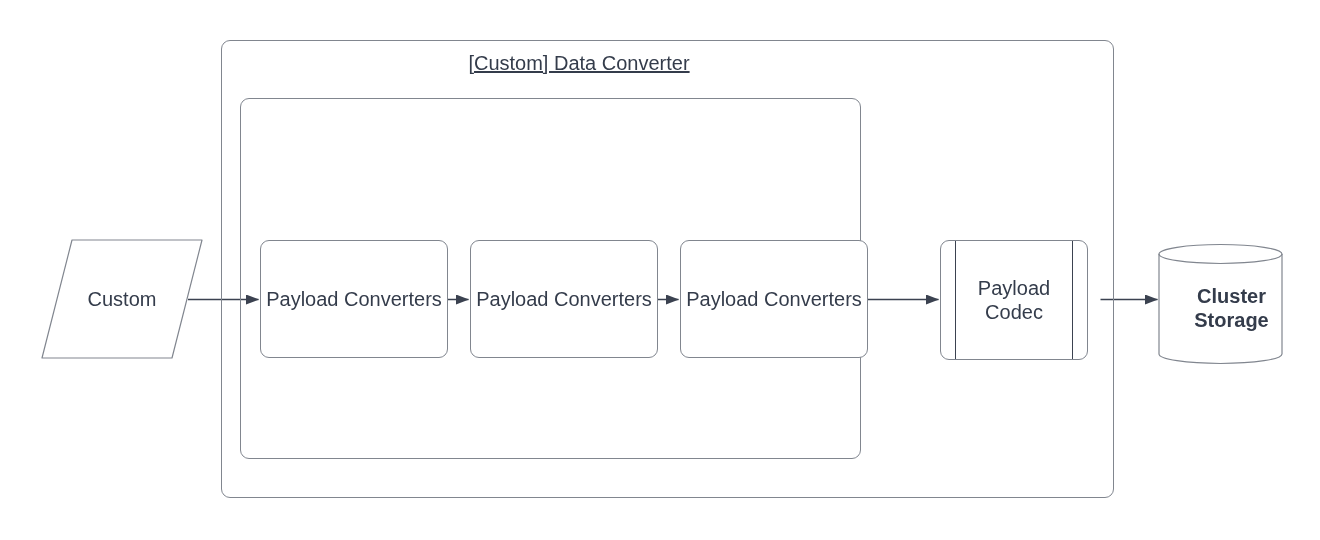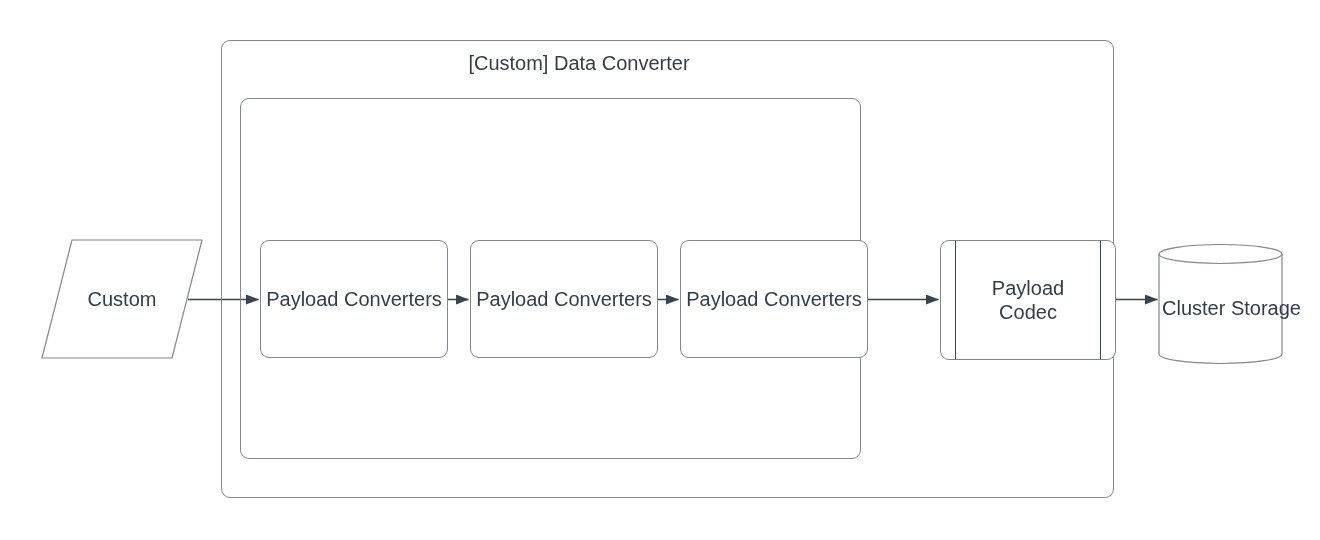"[Custom] Data Converter" .outer-title { text-decoration: none -> underline }
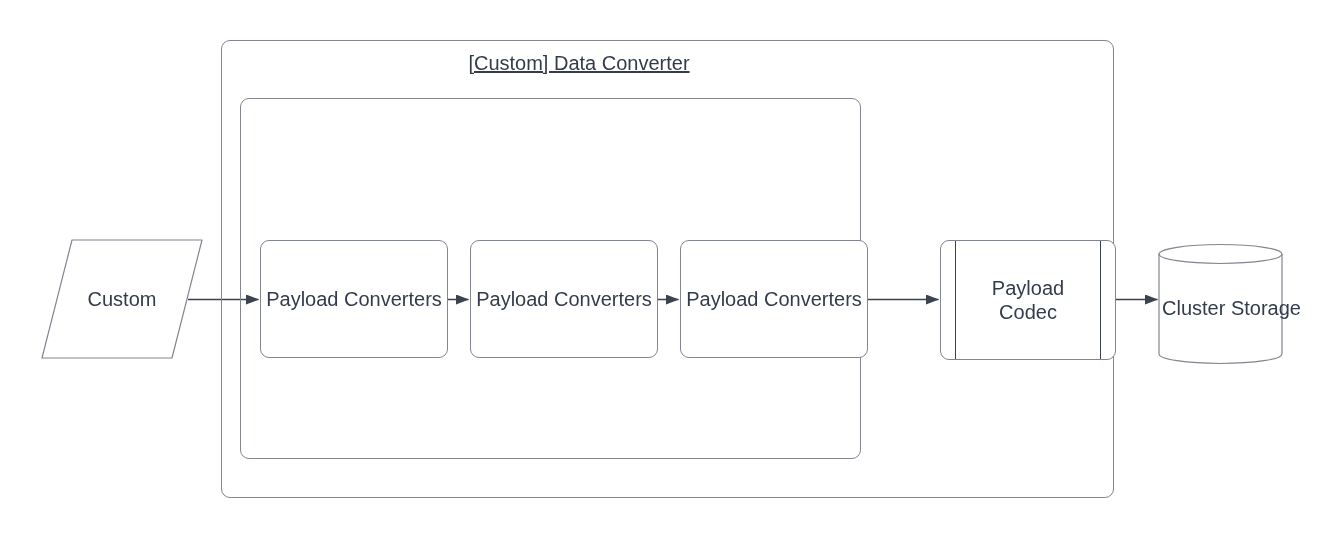"Payload Codec" .codec { width: 176px -> 148px }
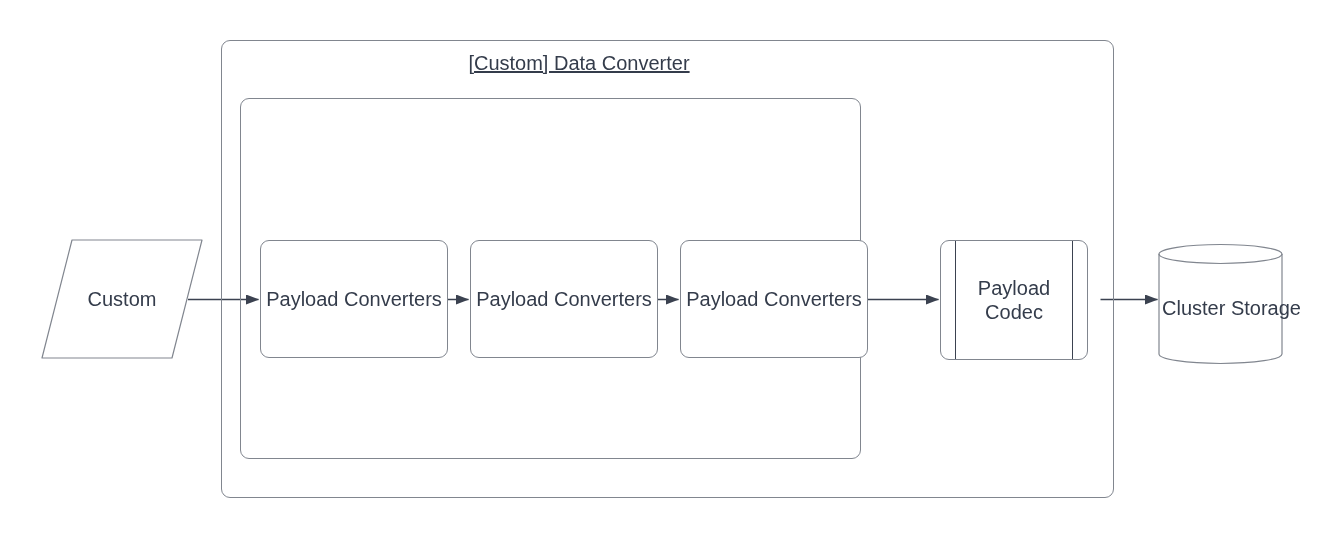"Cluster Storage" .storage-label { font-weight: none -> bold }
